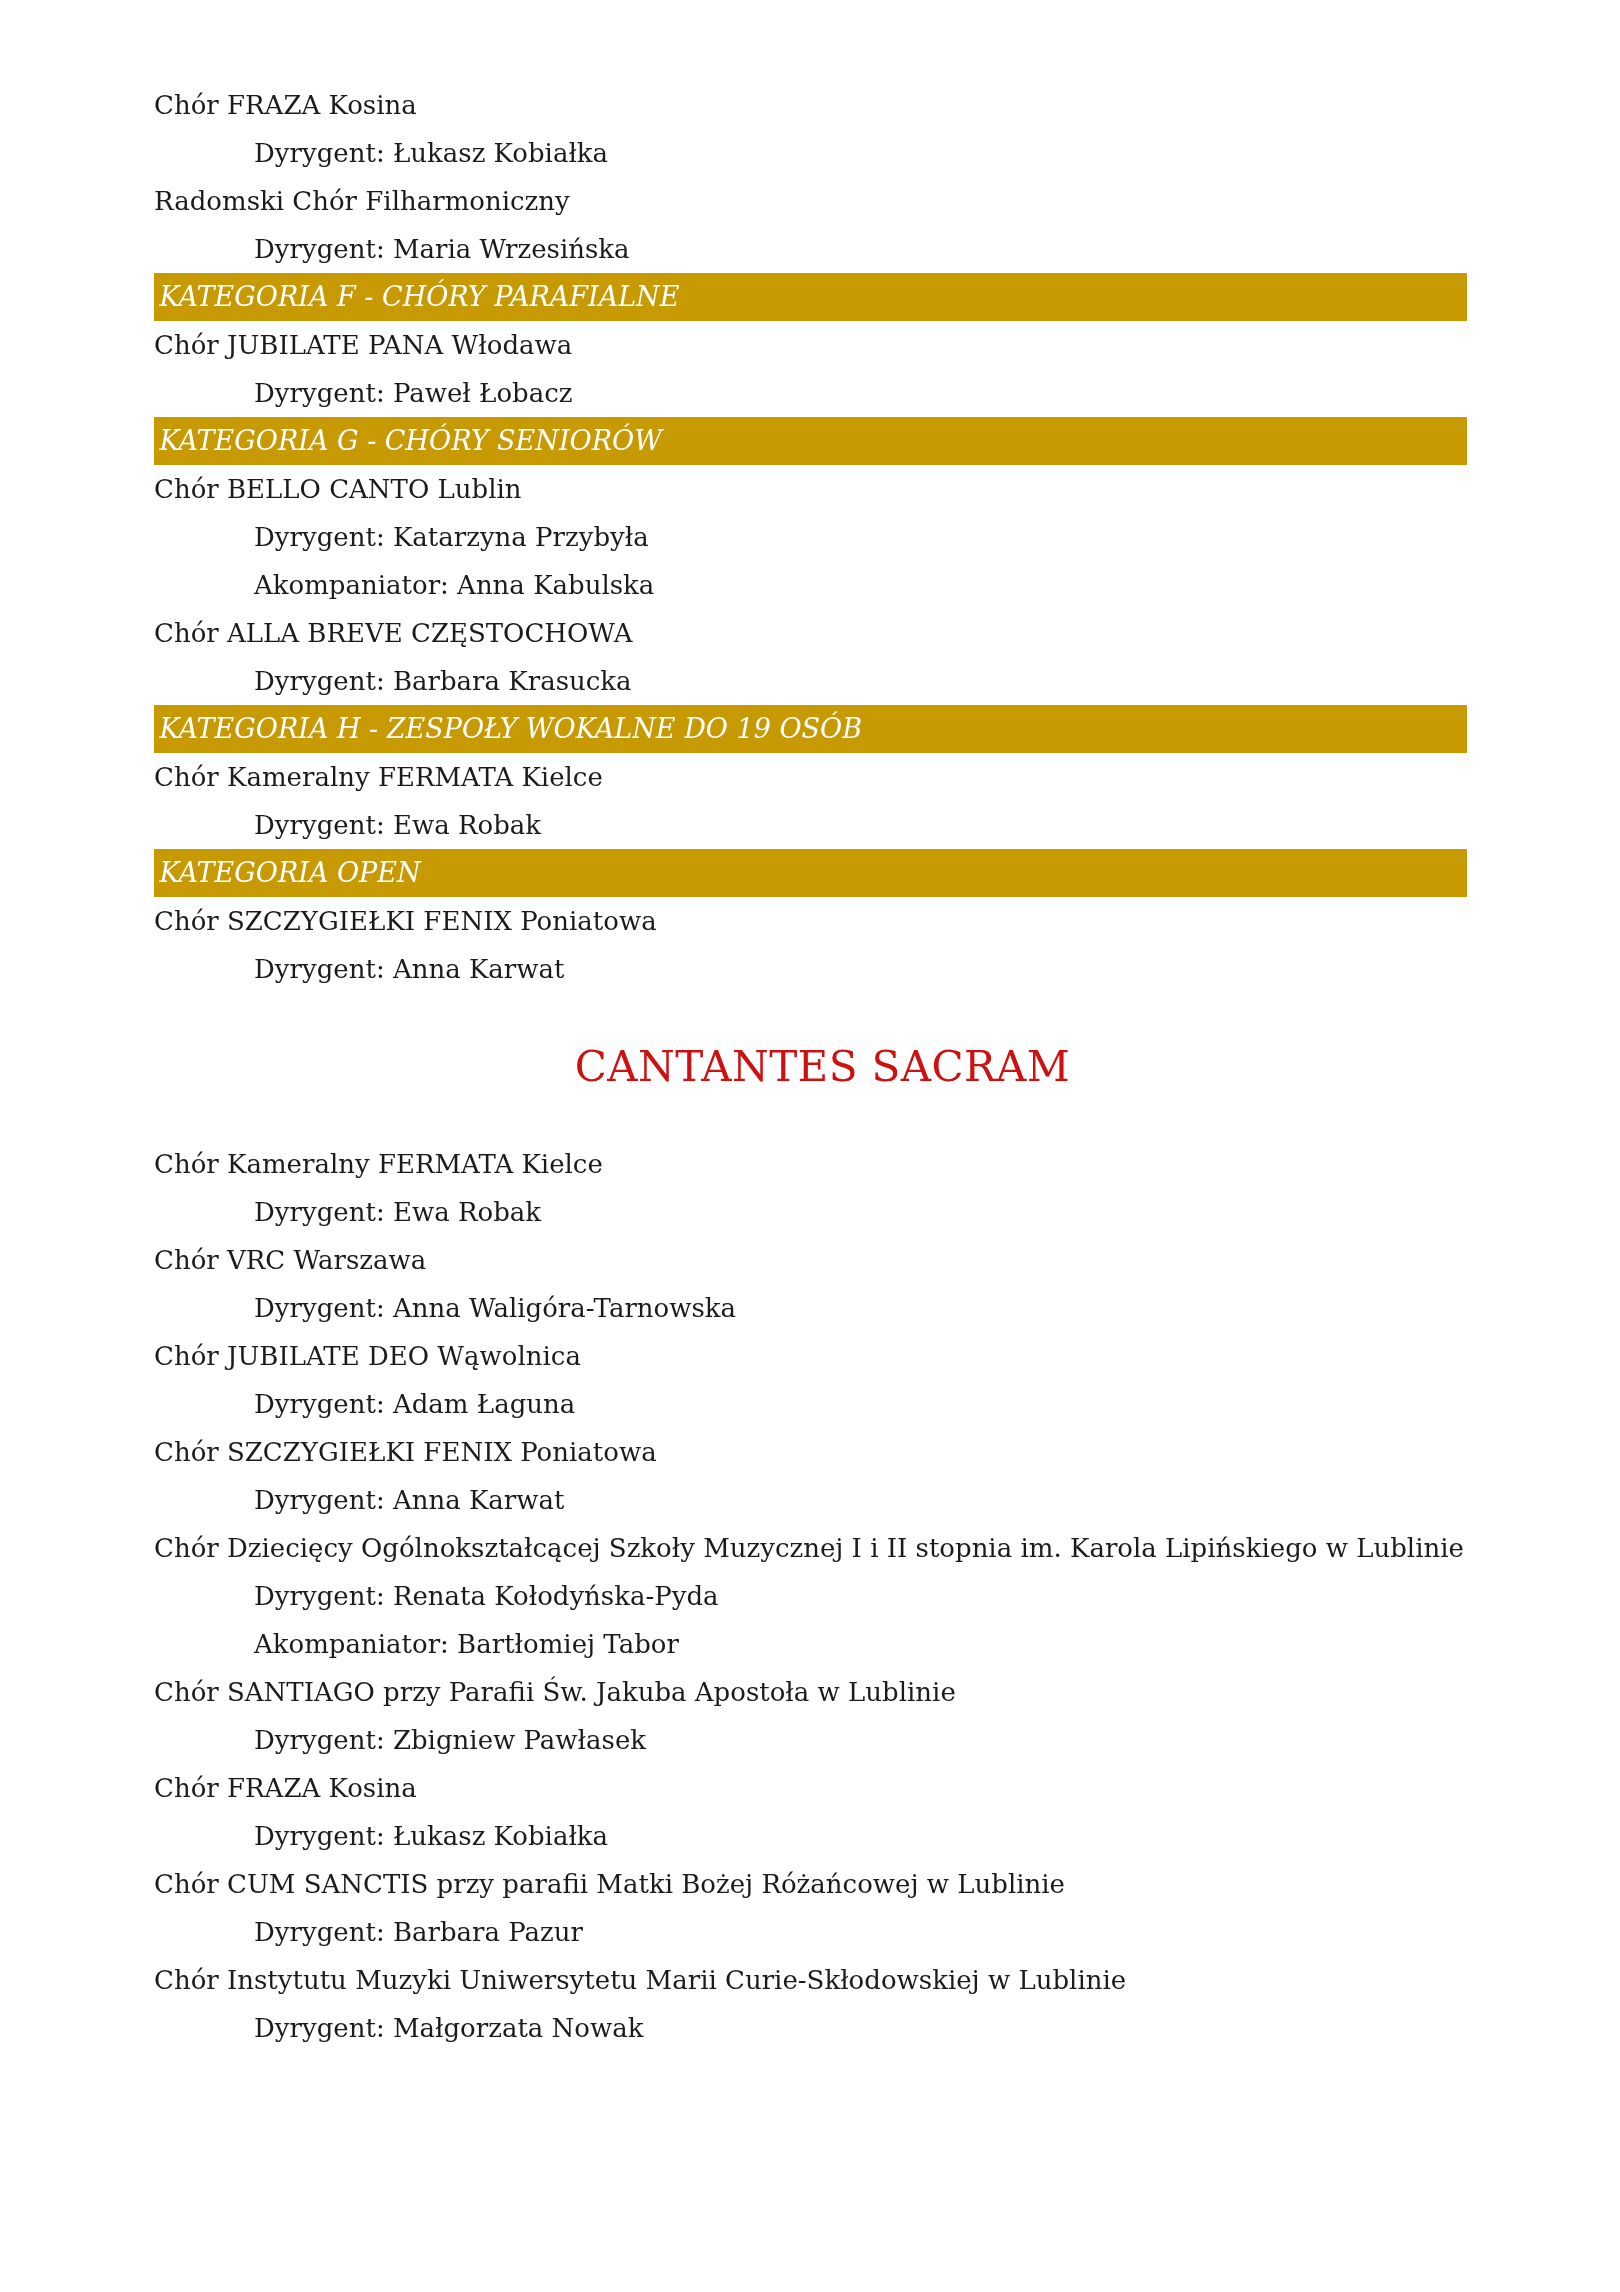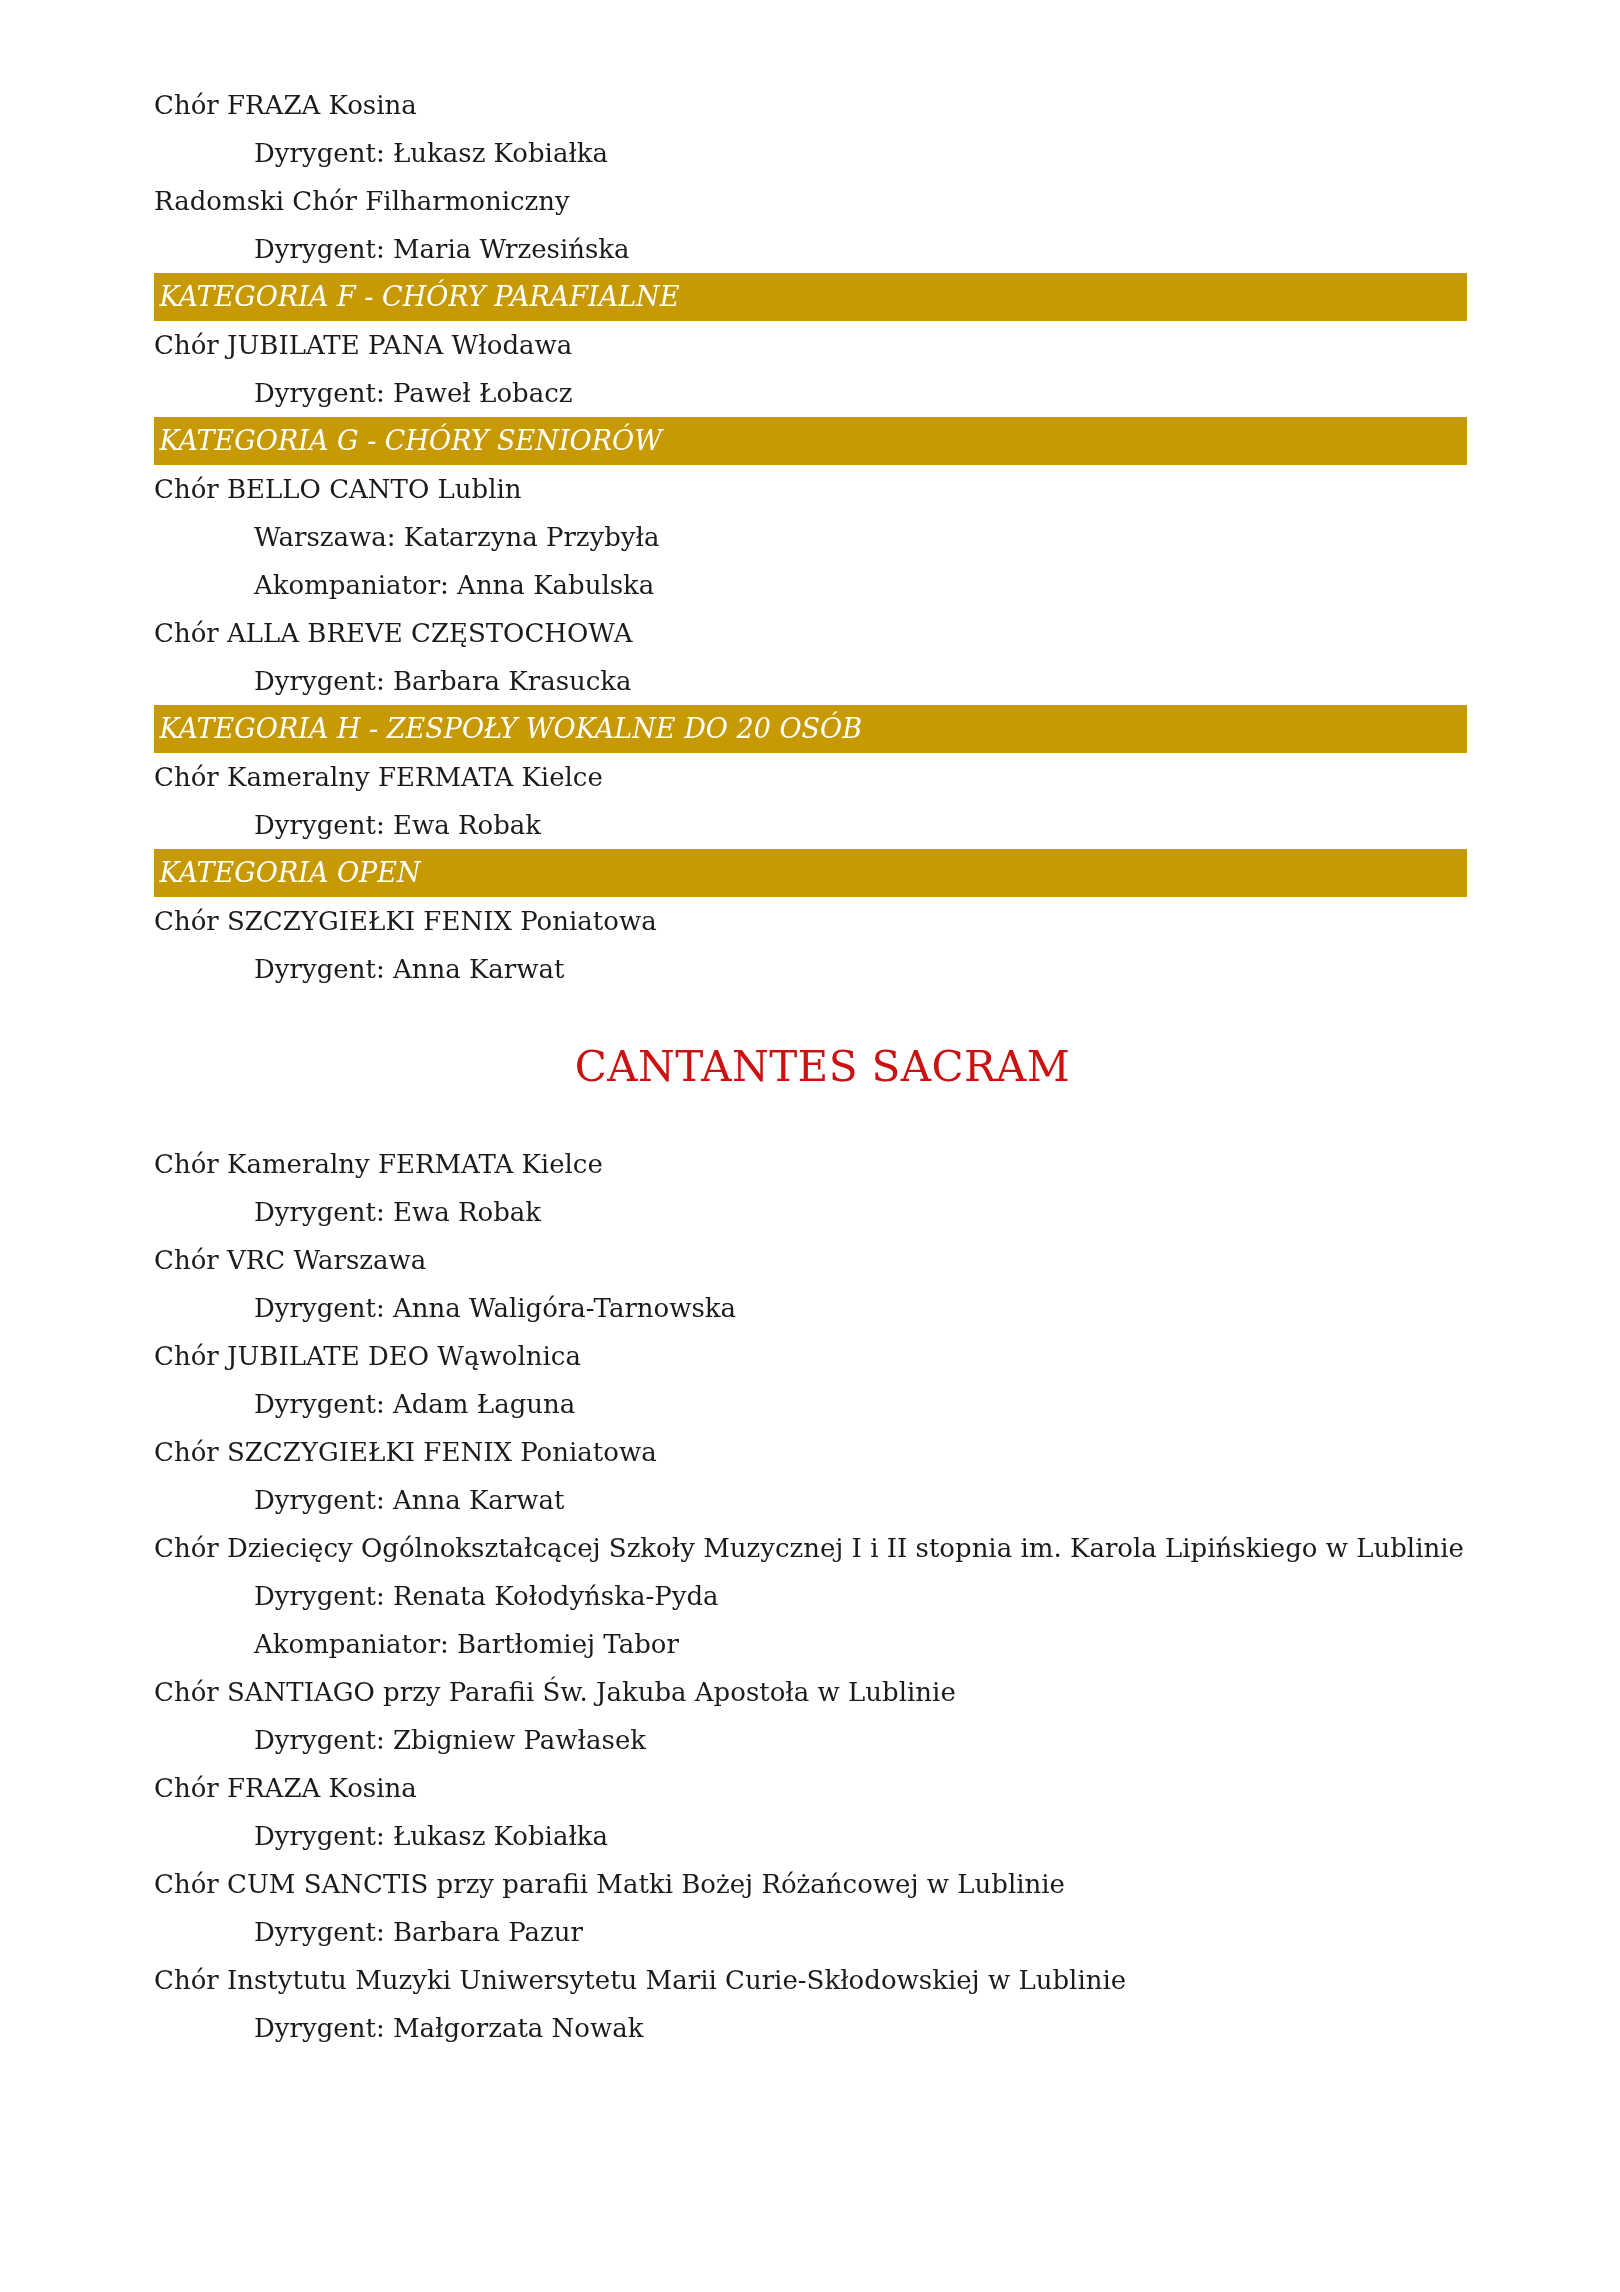"Warszawa: Katarzyna Przybyła" div.line { text: Warszawa -> Dyrygent }
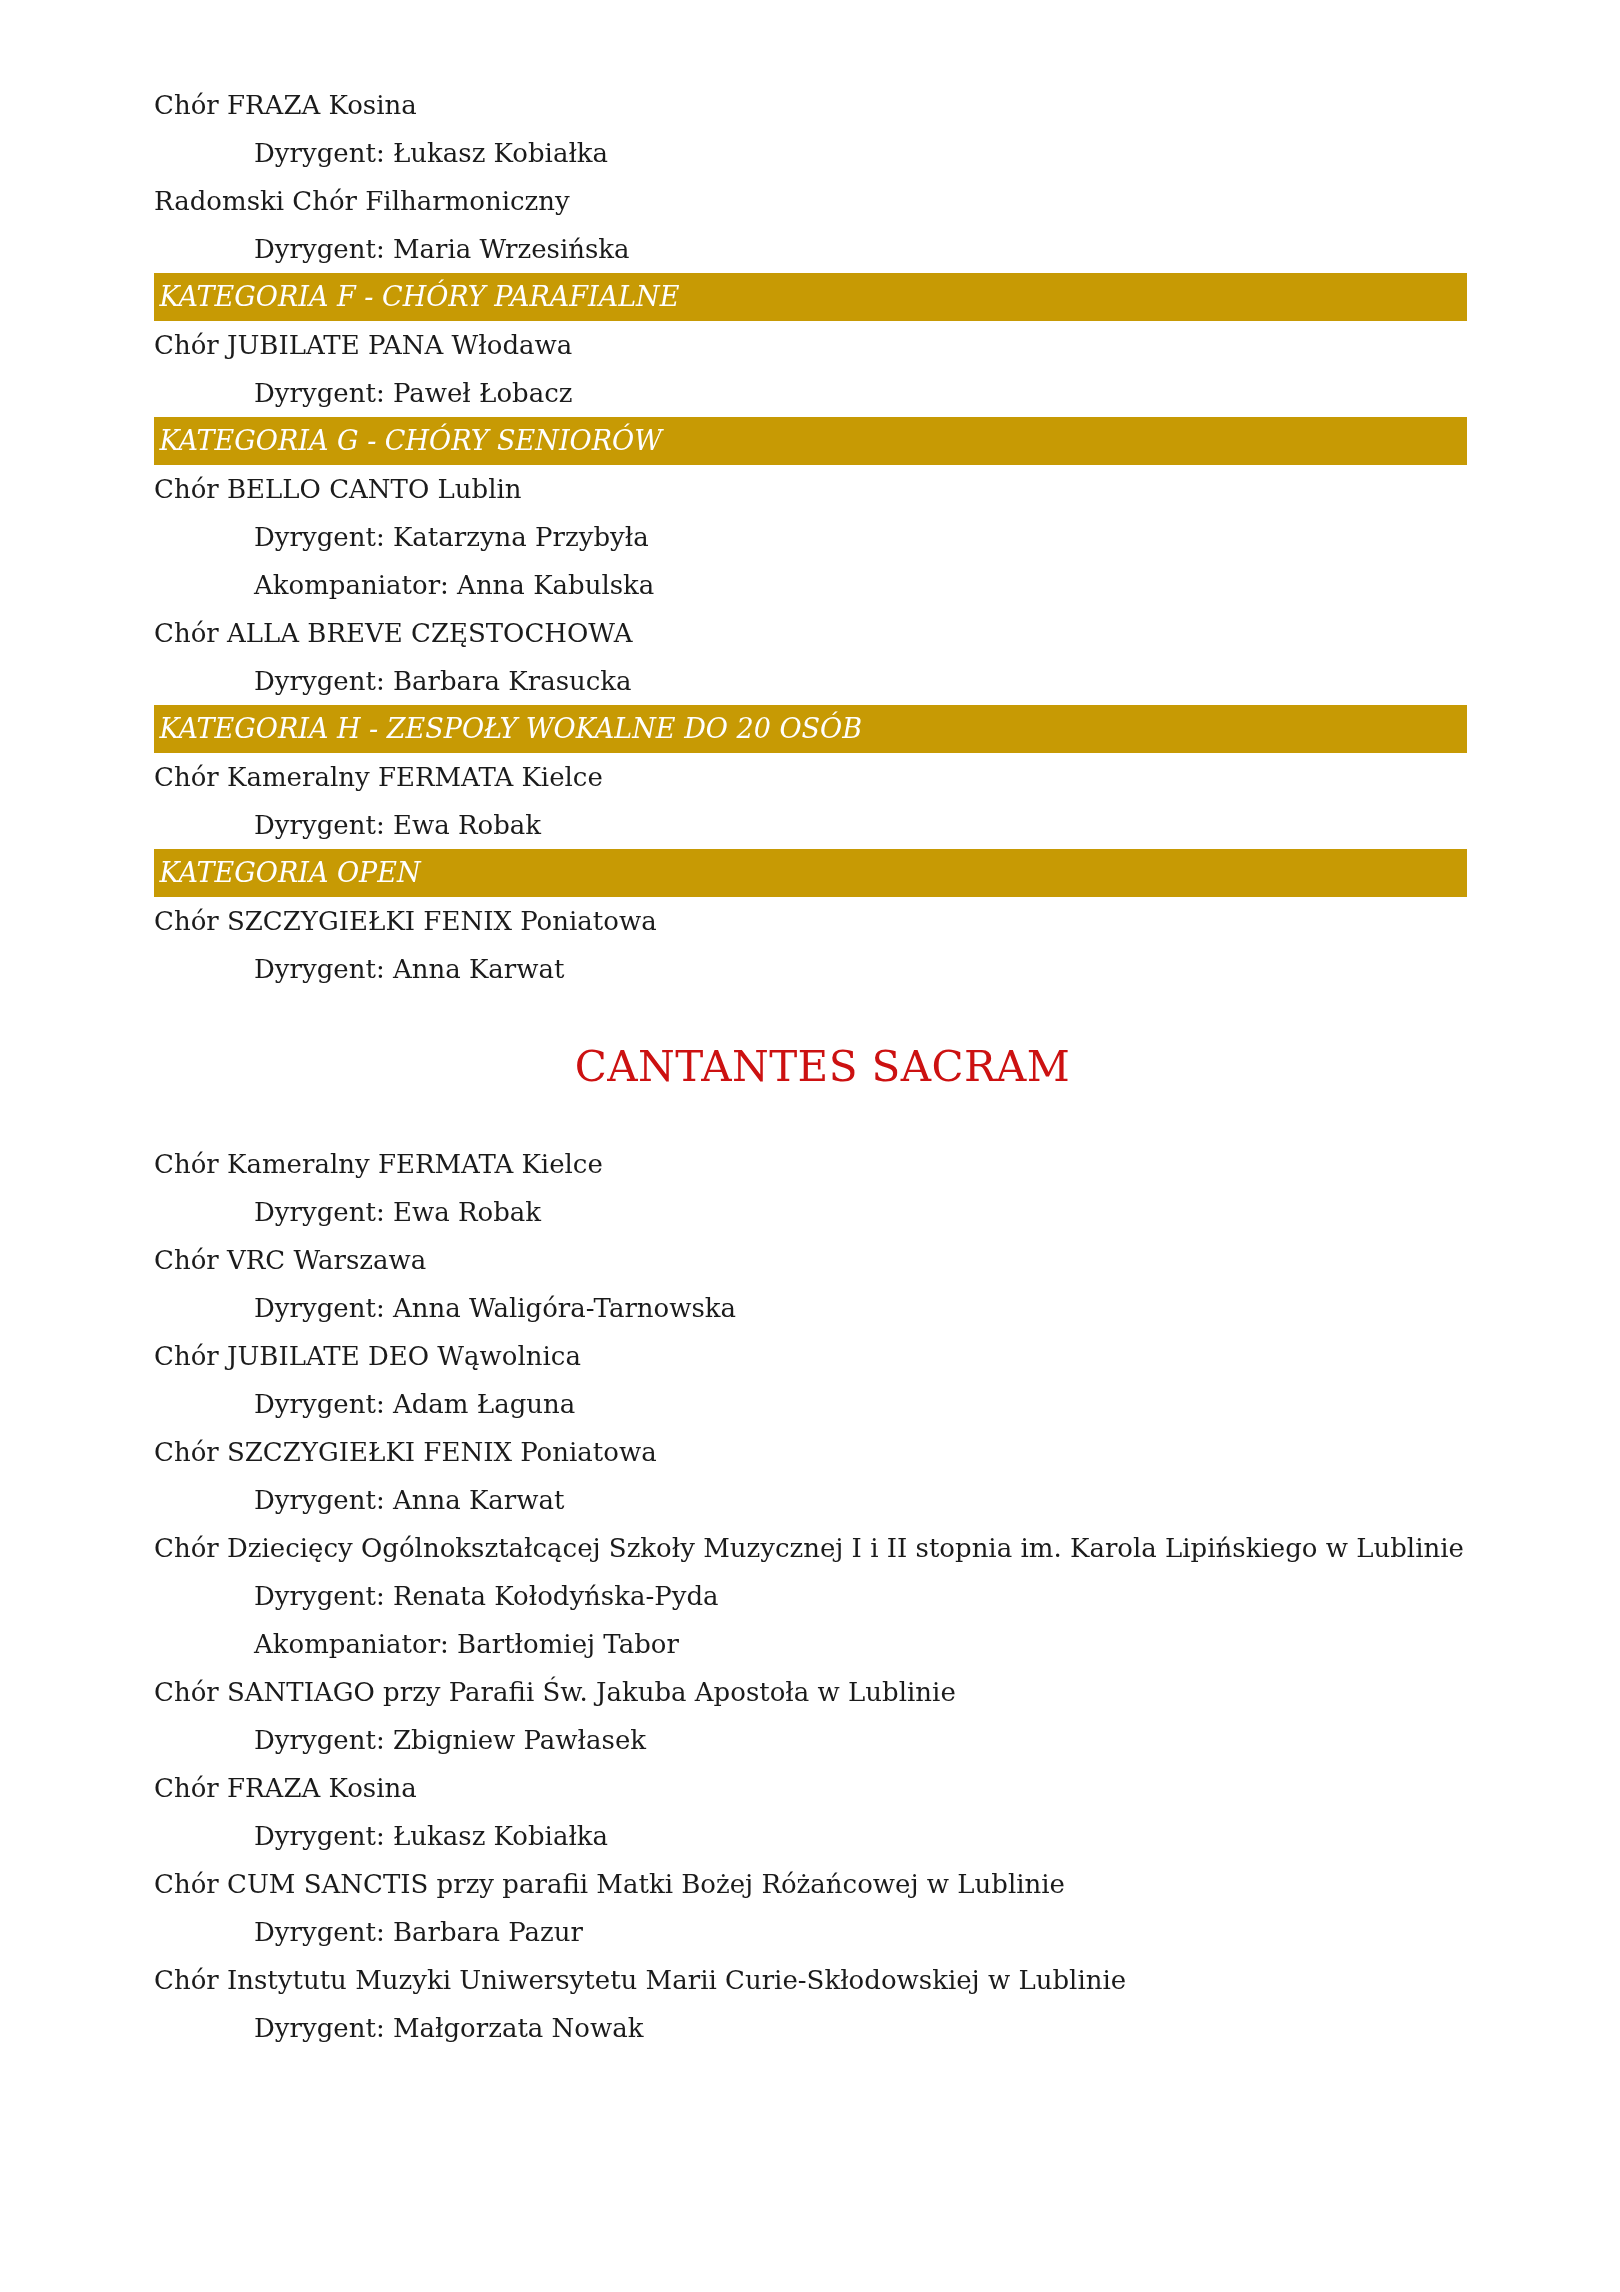"KATEGORIA H - ZESPOŁY WOKALNE" div.line { text: 20 -> 19 }
